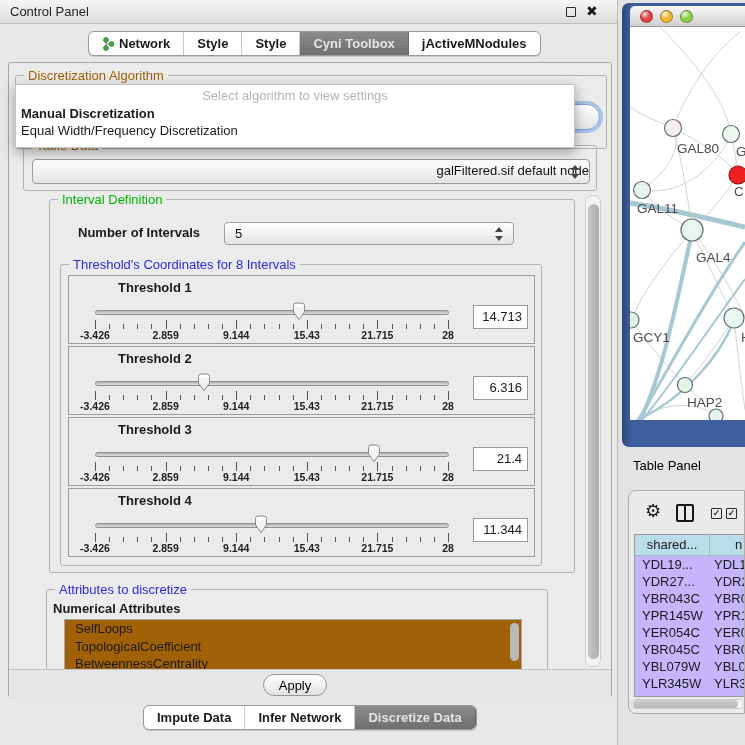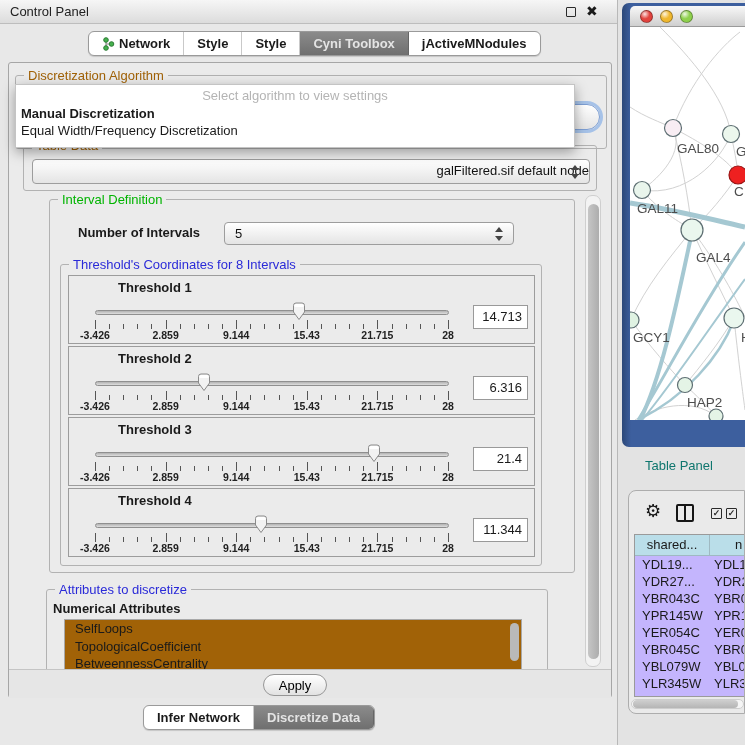"Table Panel" #tpTitle { color: #0f766e -> #000000; margin-left: 12px -> none }
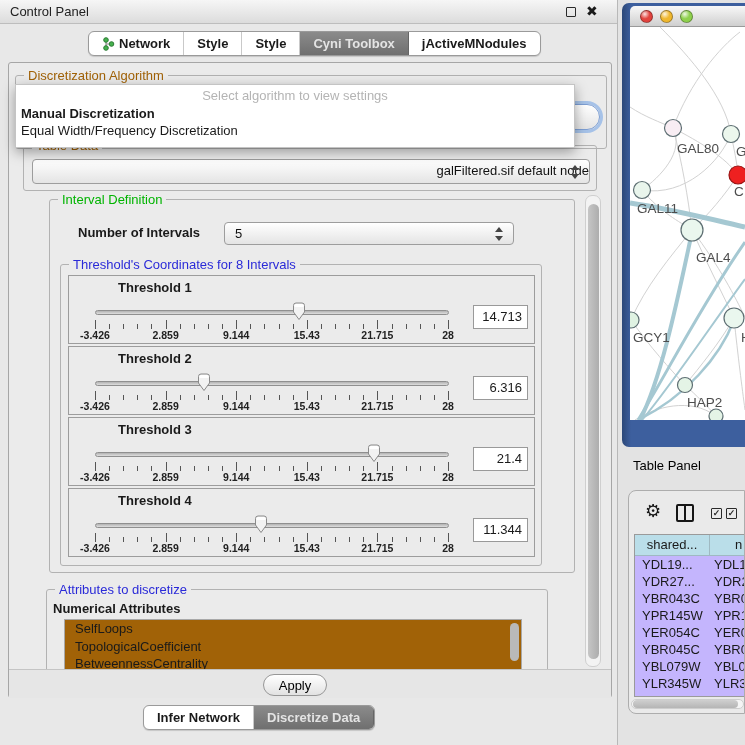"Impute Data" div.seg-item { html: none -> <div> <span>Impute Data</span> </div> }
